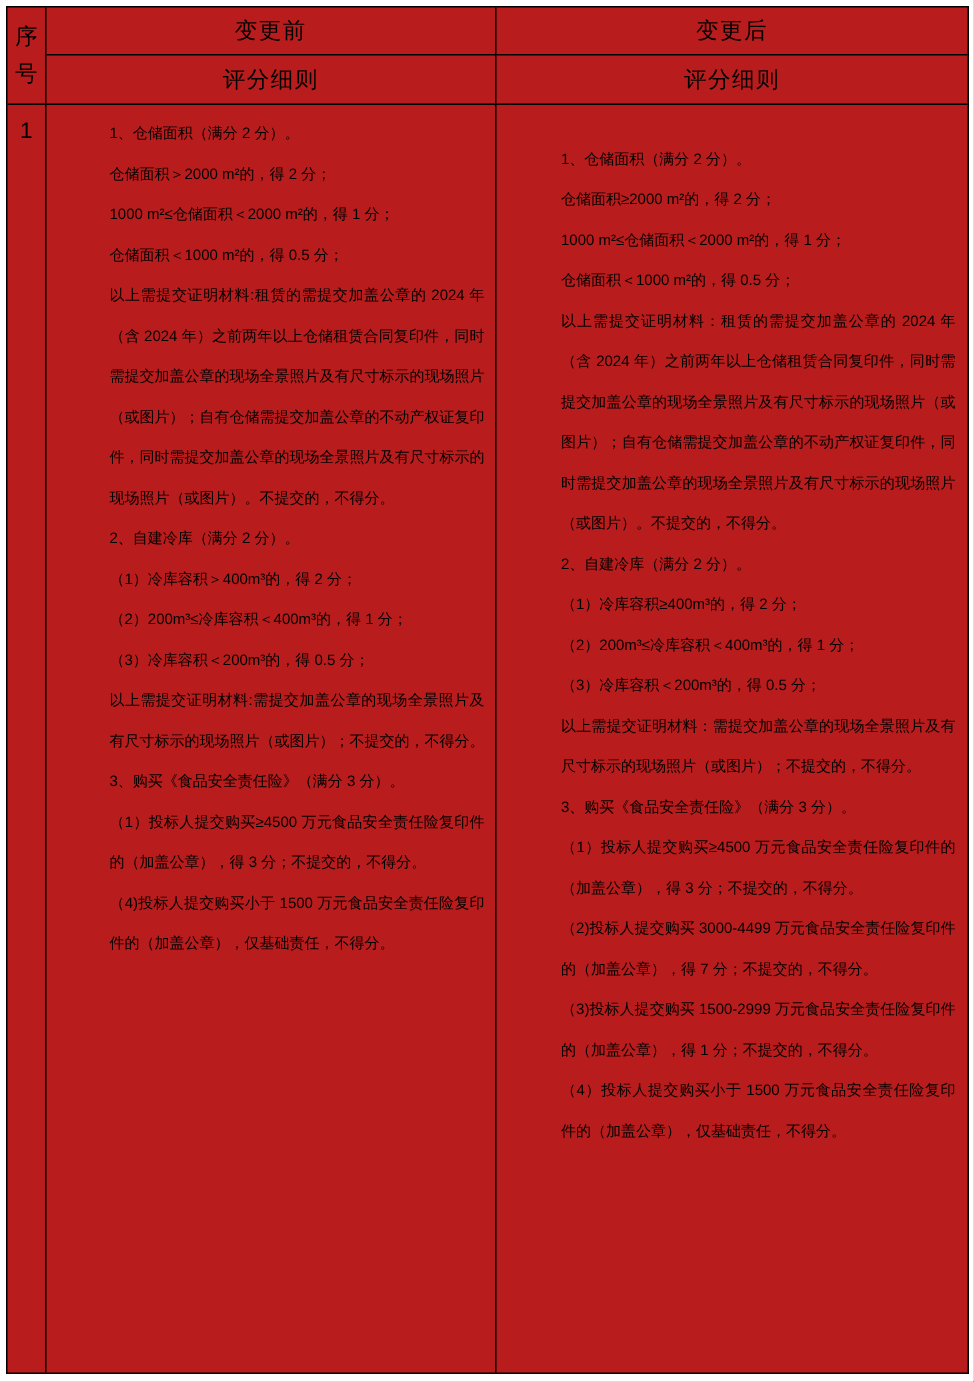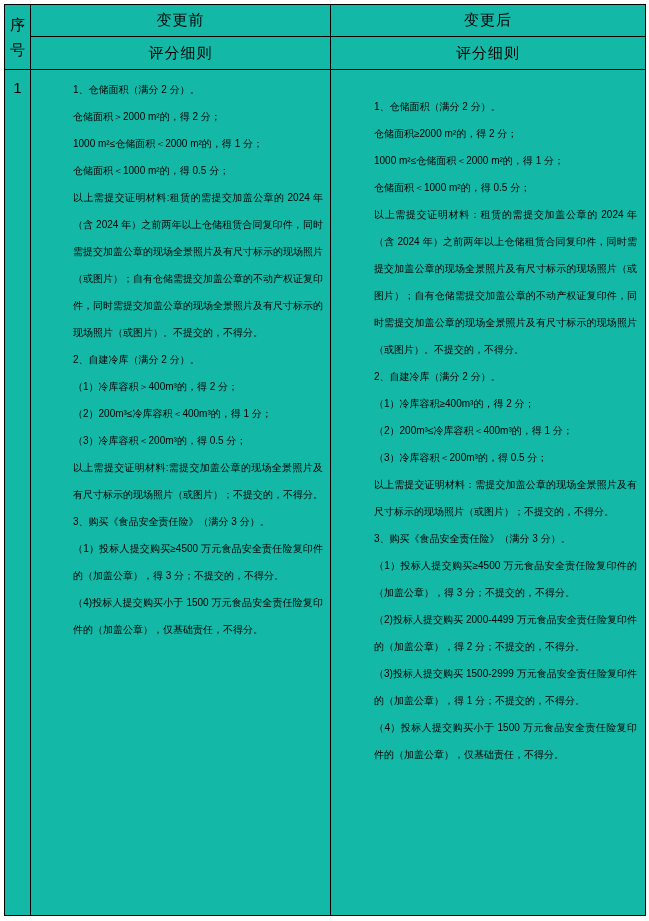"序号" .cmp-table { background: #14b8a6 -> #b91c1c }
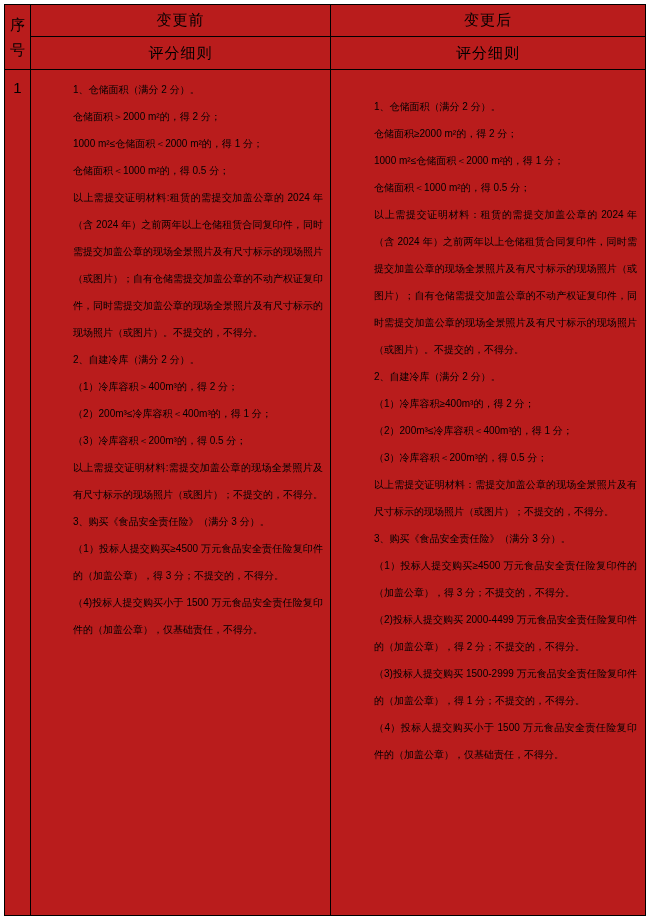"（2)投标人提交购买 2000-4499" p { text: 2000-4499 万元食品安全责任险复印件的（加盖公章），得 2 -> 3000-4499 万元食品安全责任险复印件的（加盖公章），得 7 }
